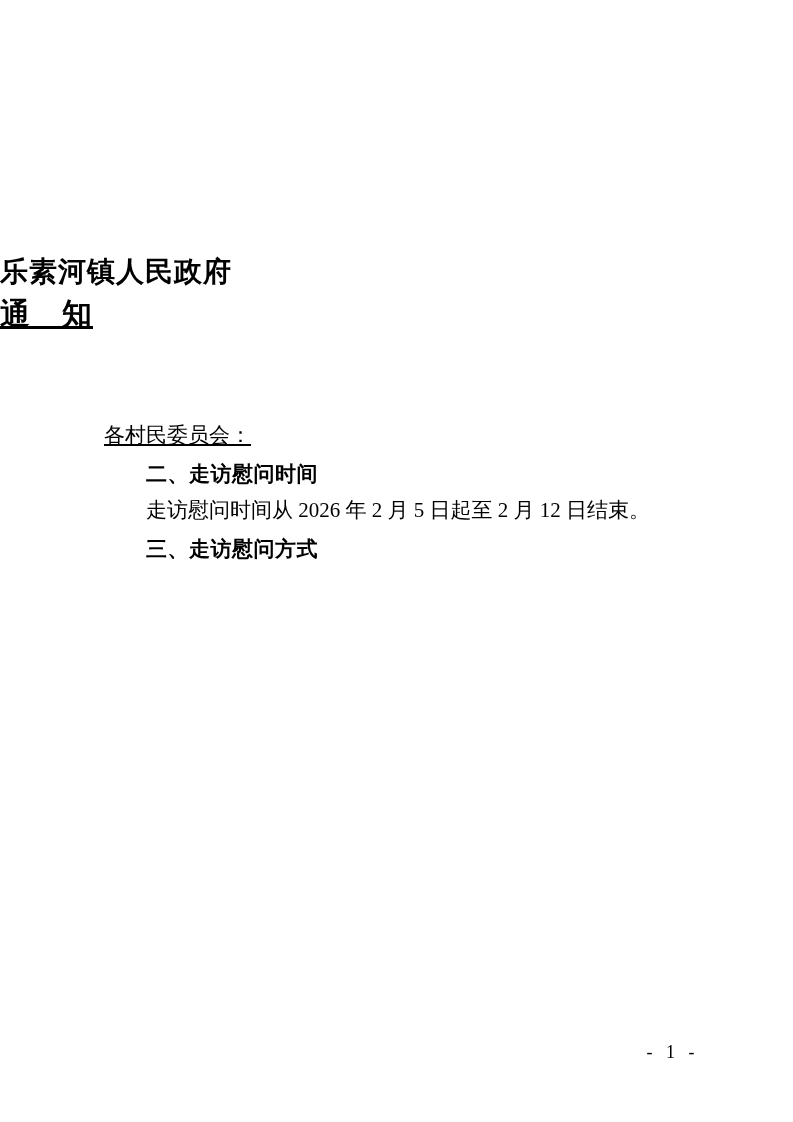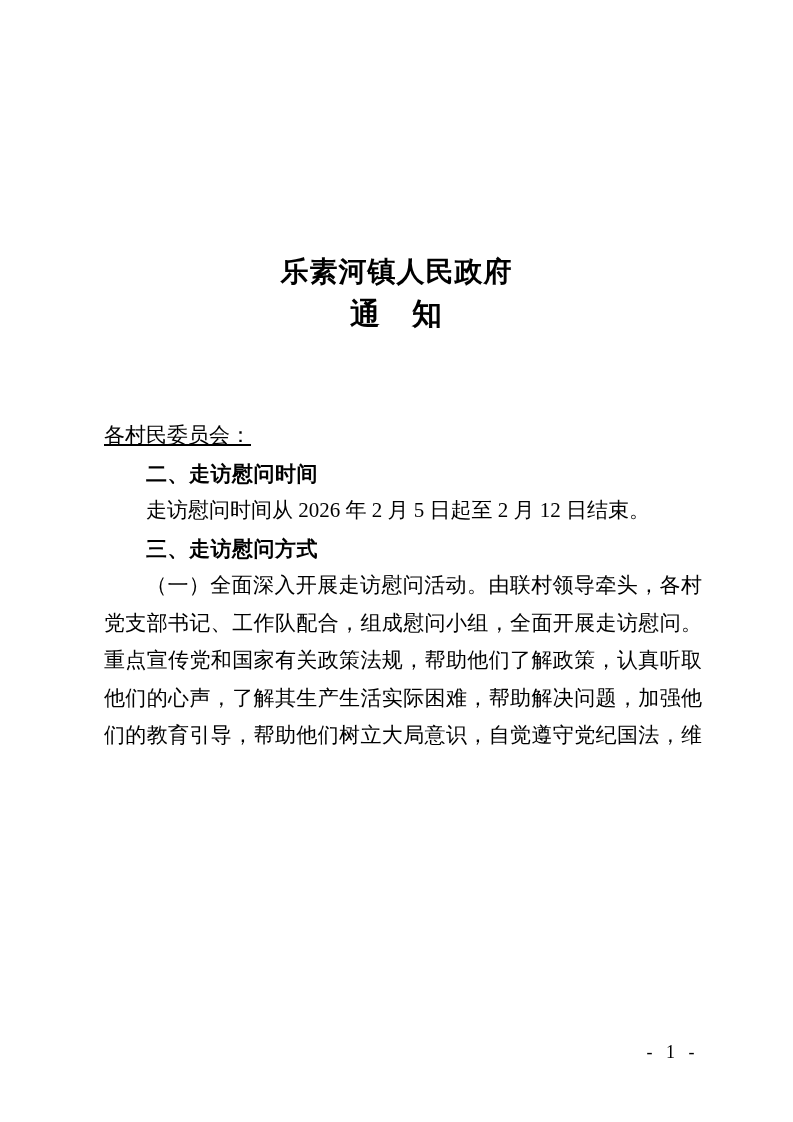"乐素河镇人民政府" .doc-title { text-align: center -> none }
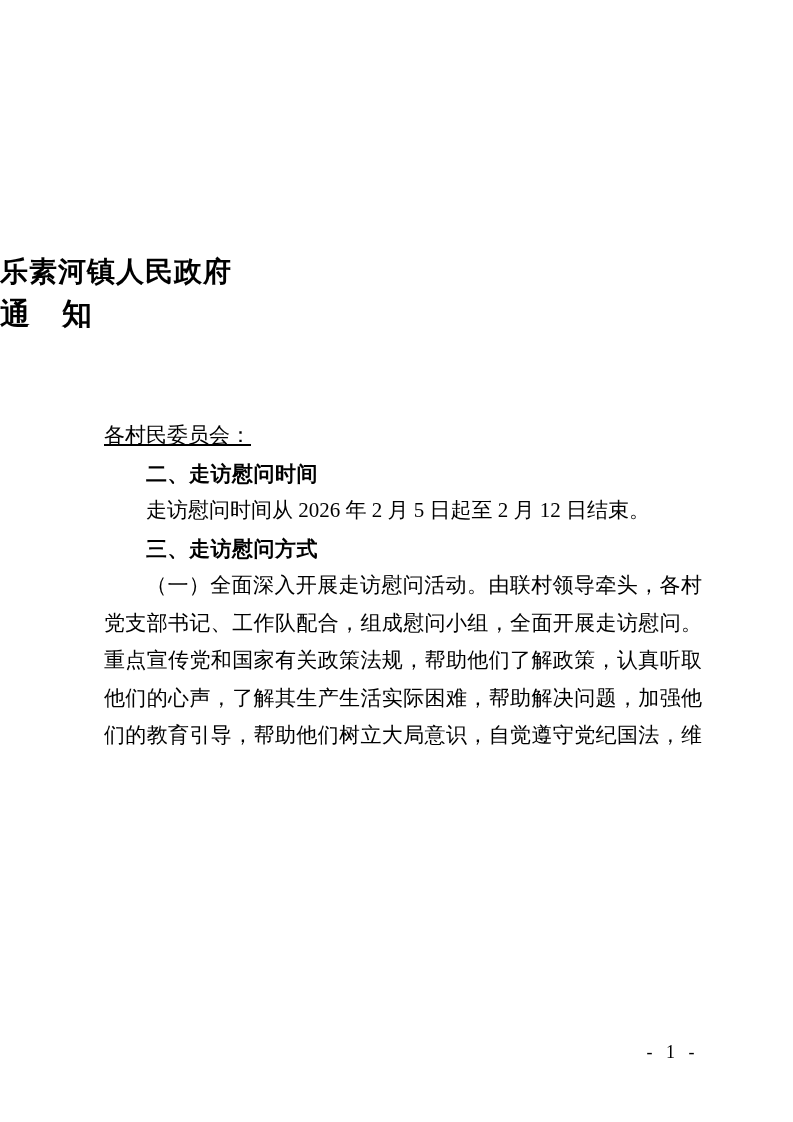"通 知" .doc-title .t-notice { text-decoration: none -> underline }
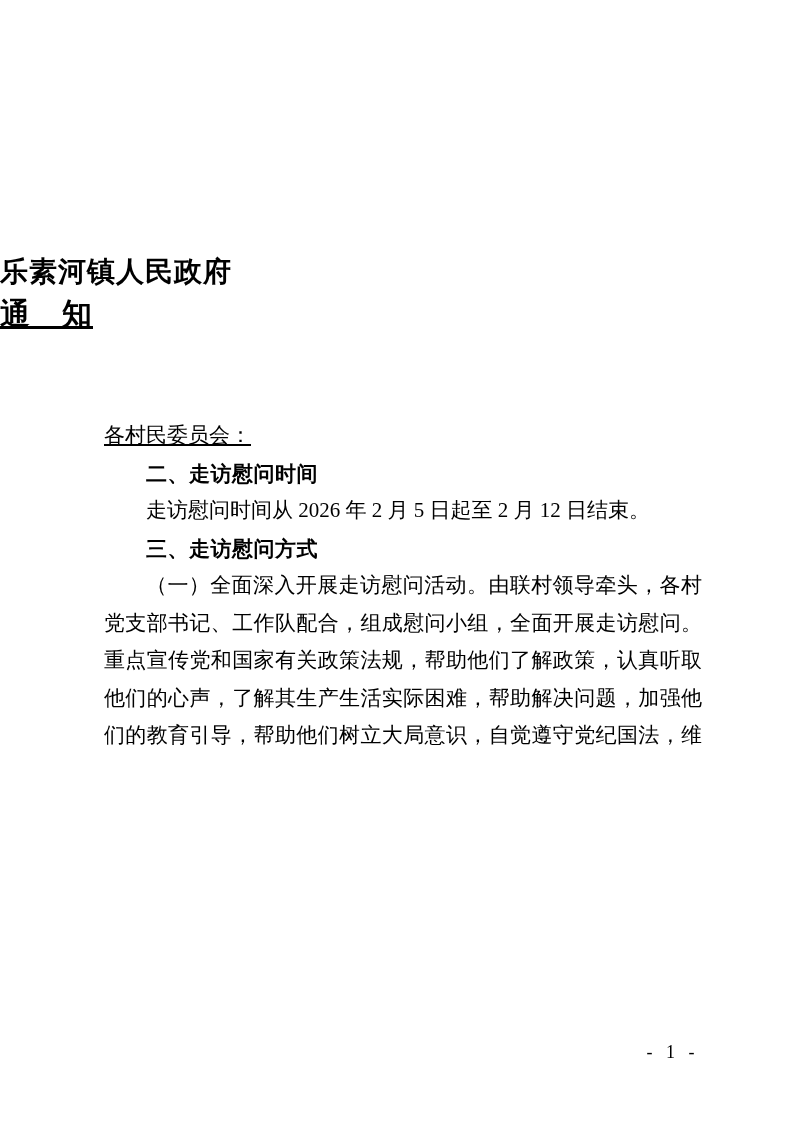"（一）全面深入开展走访慰问活动。由联村领导牵头，各村党支部书记、工作队配合，组成" p.para-cont { html: <p>（一）全面深入开展走访慰问活动。由联村领导牵头，各村党支部书记、工作队配合，组成慰问小组，全面开展走访慰问。重点宣传党和国家有关政策法规，帮助他们了解政策，认真听取他们的心声，了解其生产生活实际困难，帮助解决问题，加强他们的教育引导，帮助他们树立大局意识，自觉遵守党纪国法，维</p> -> none }
